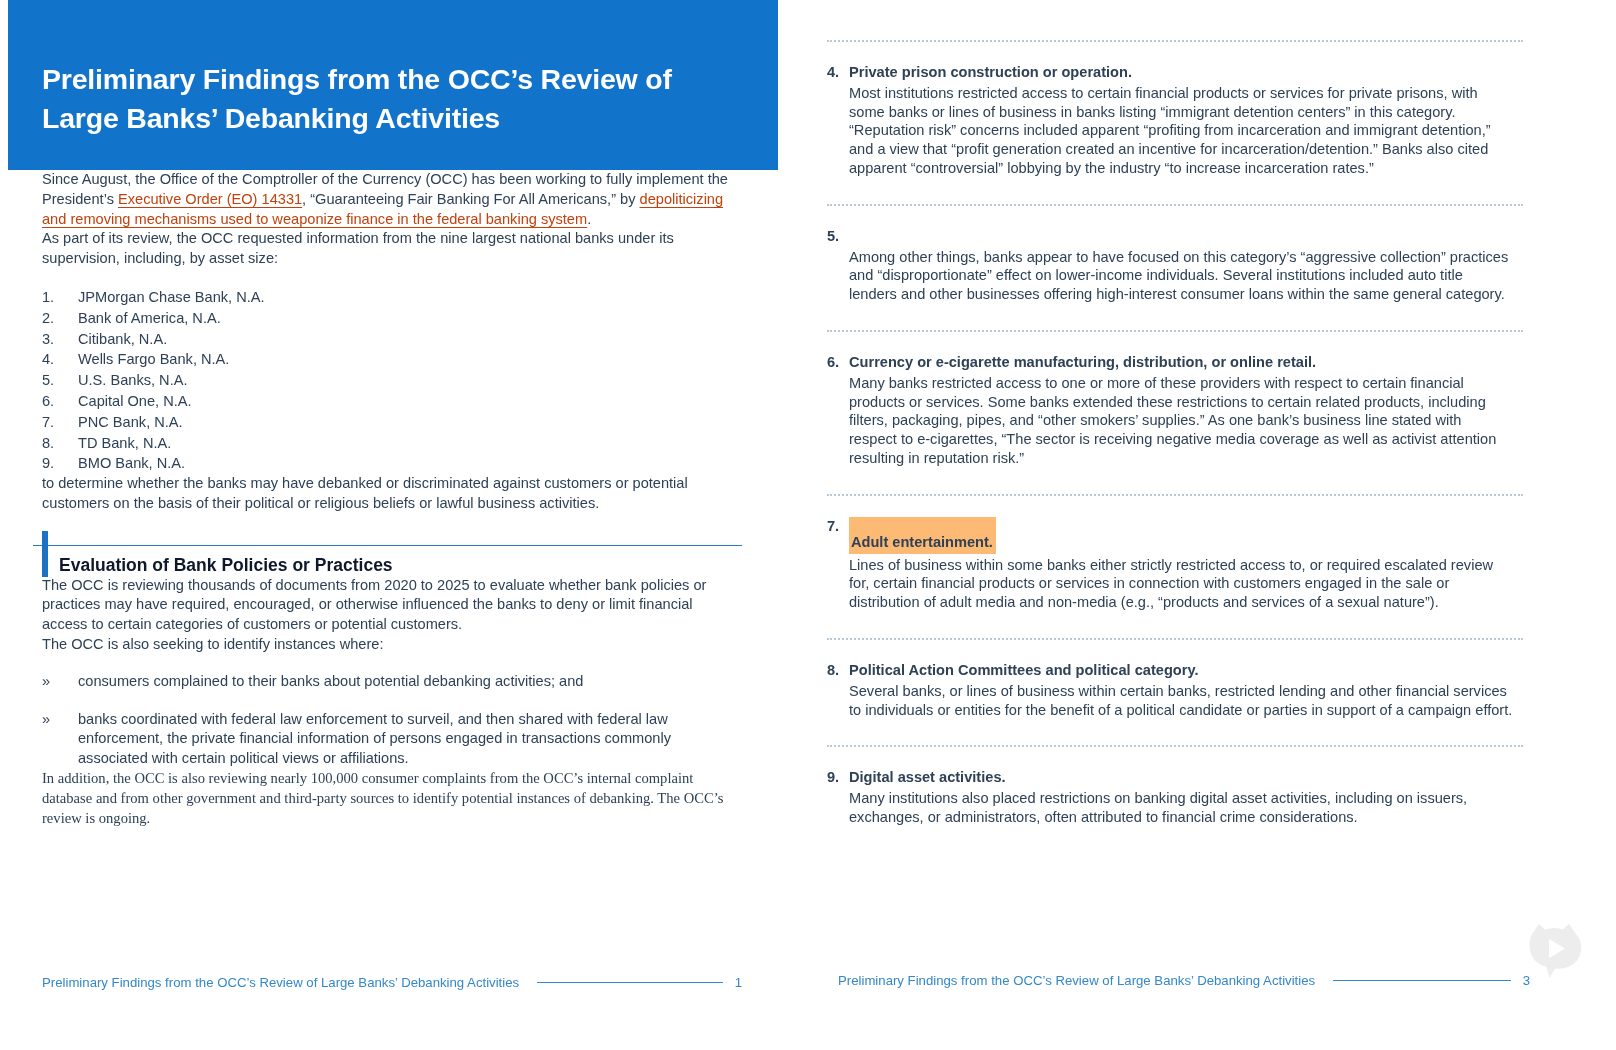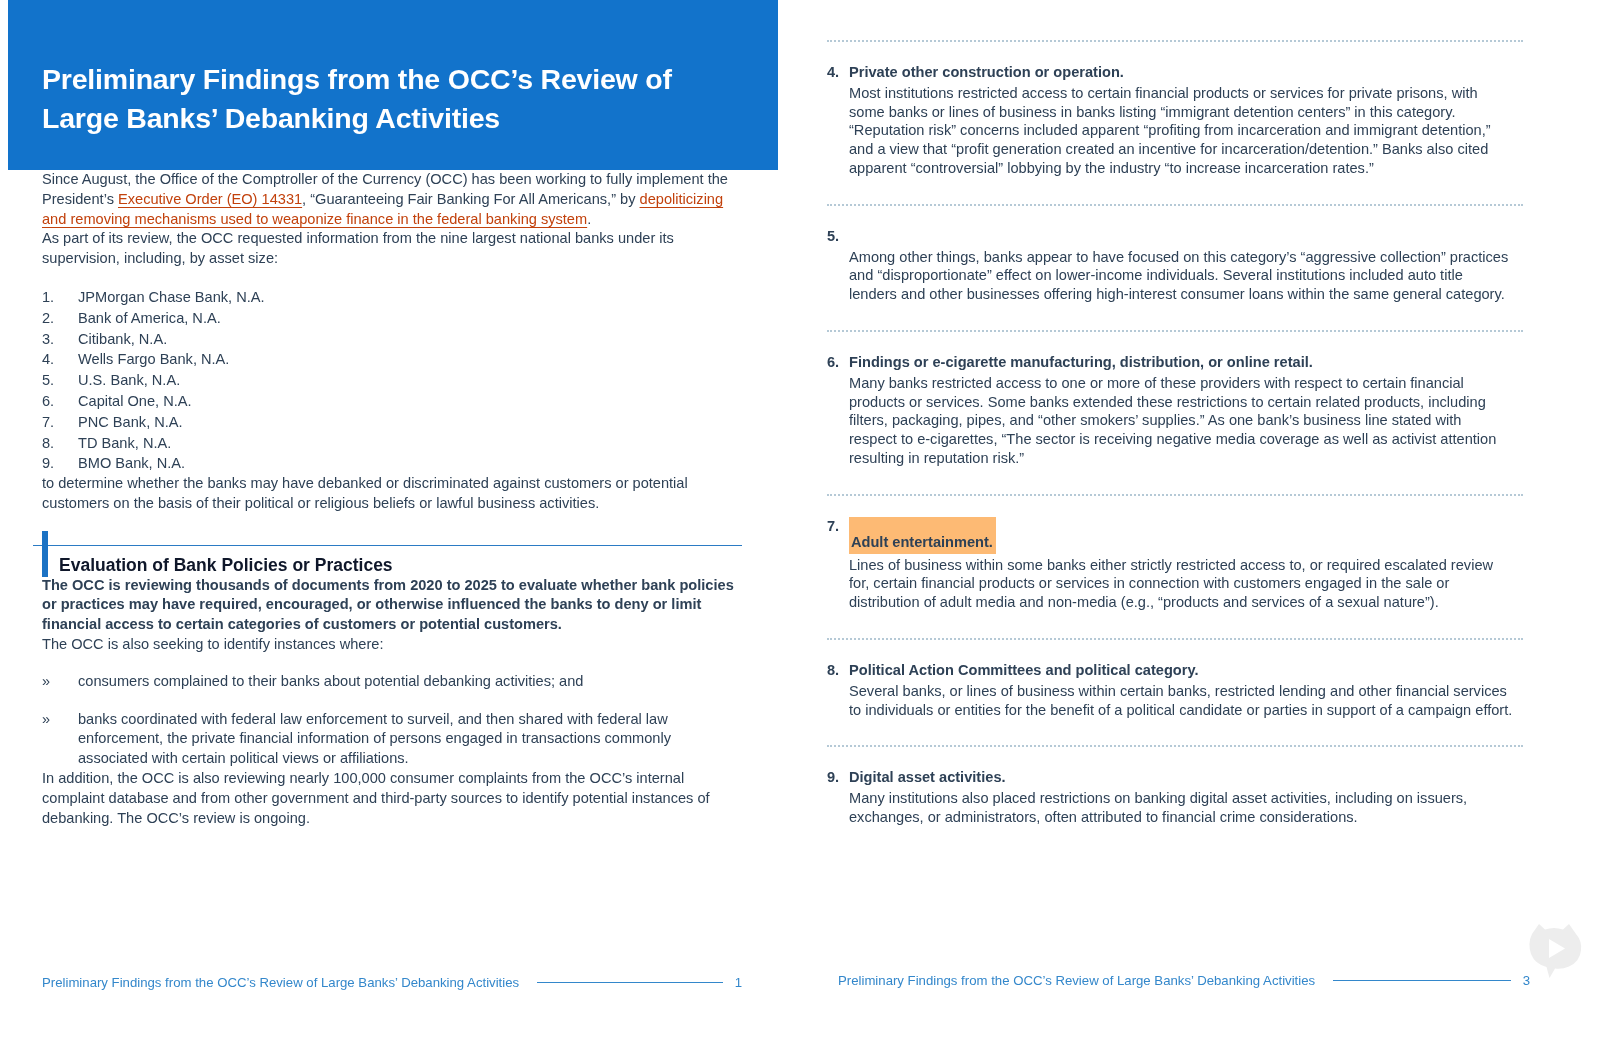"Private other construction or operation." span.item-title { text: other -> prison }
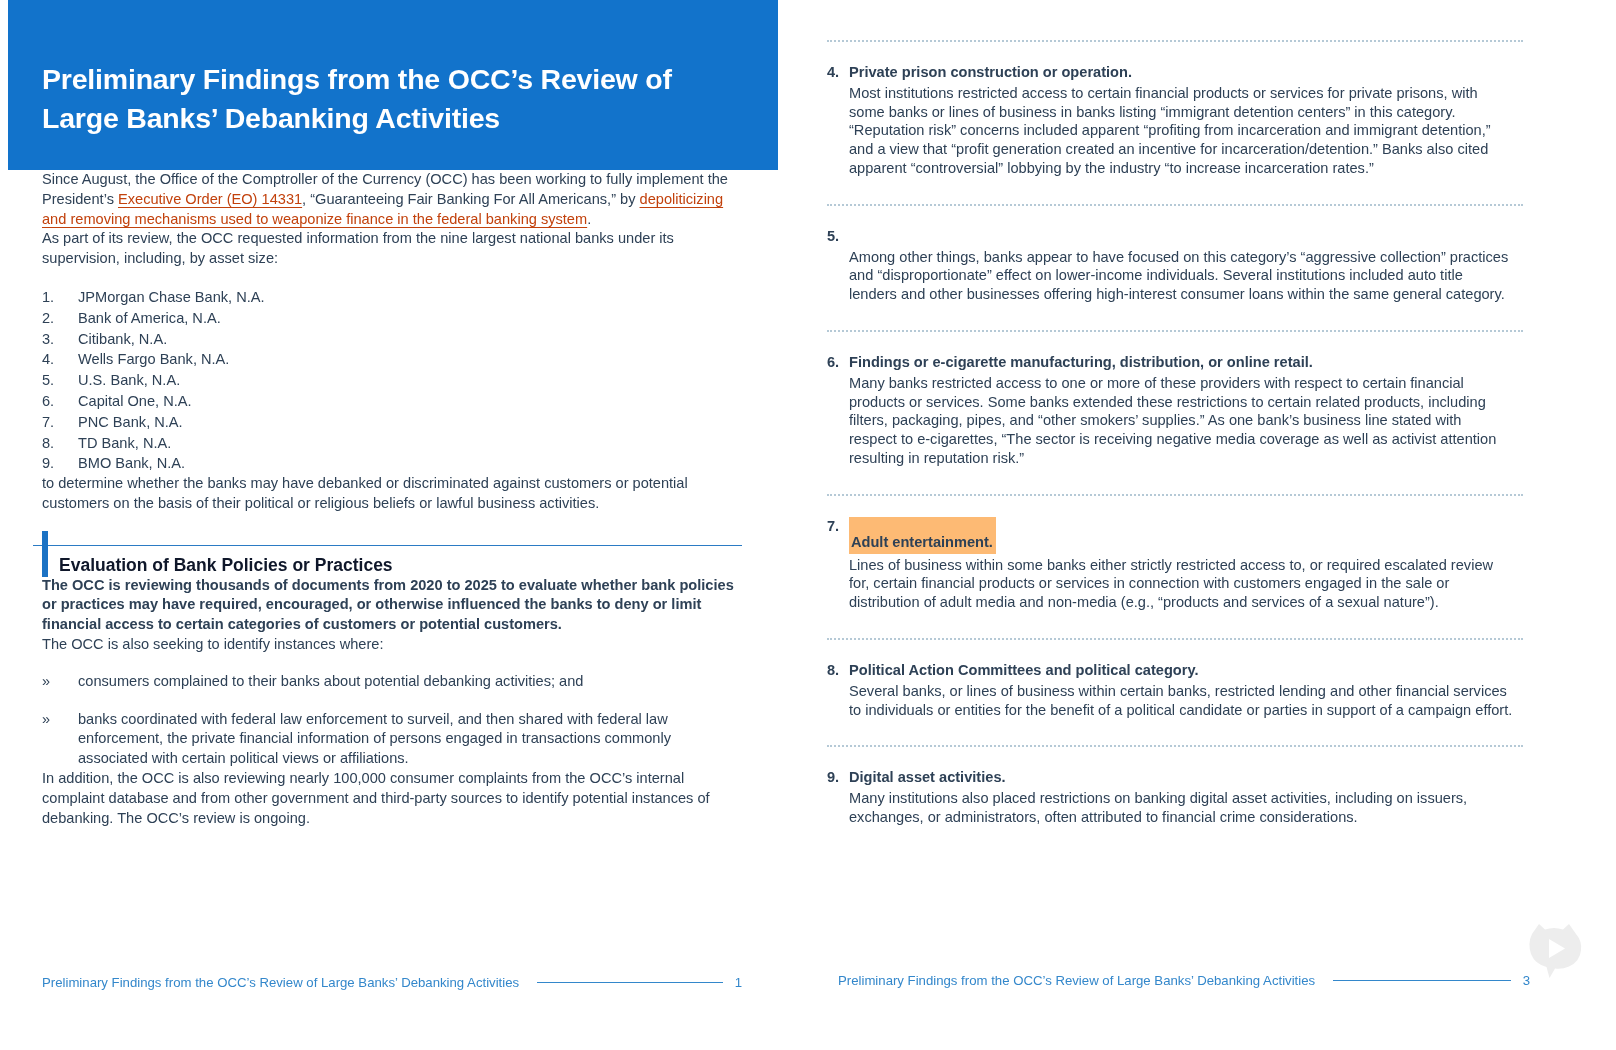"Findings or e-cigarette manufacturing," span.item-title { text: Findings -> Currency }
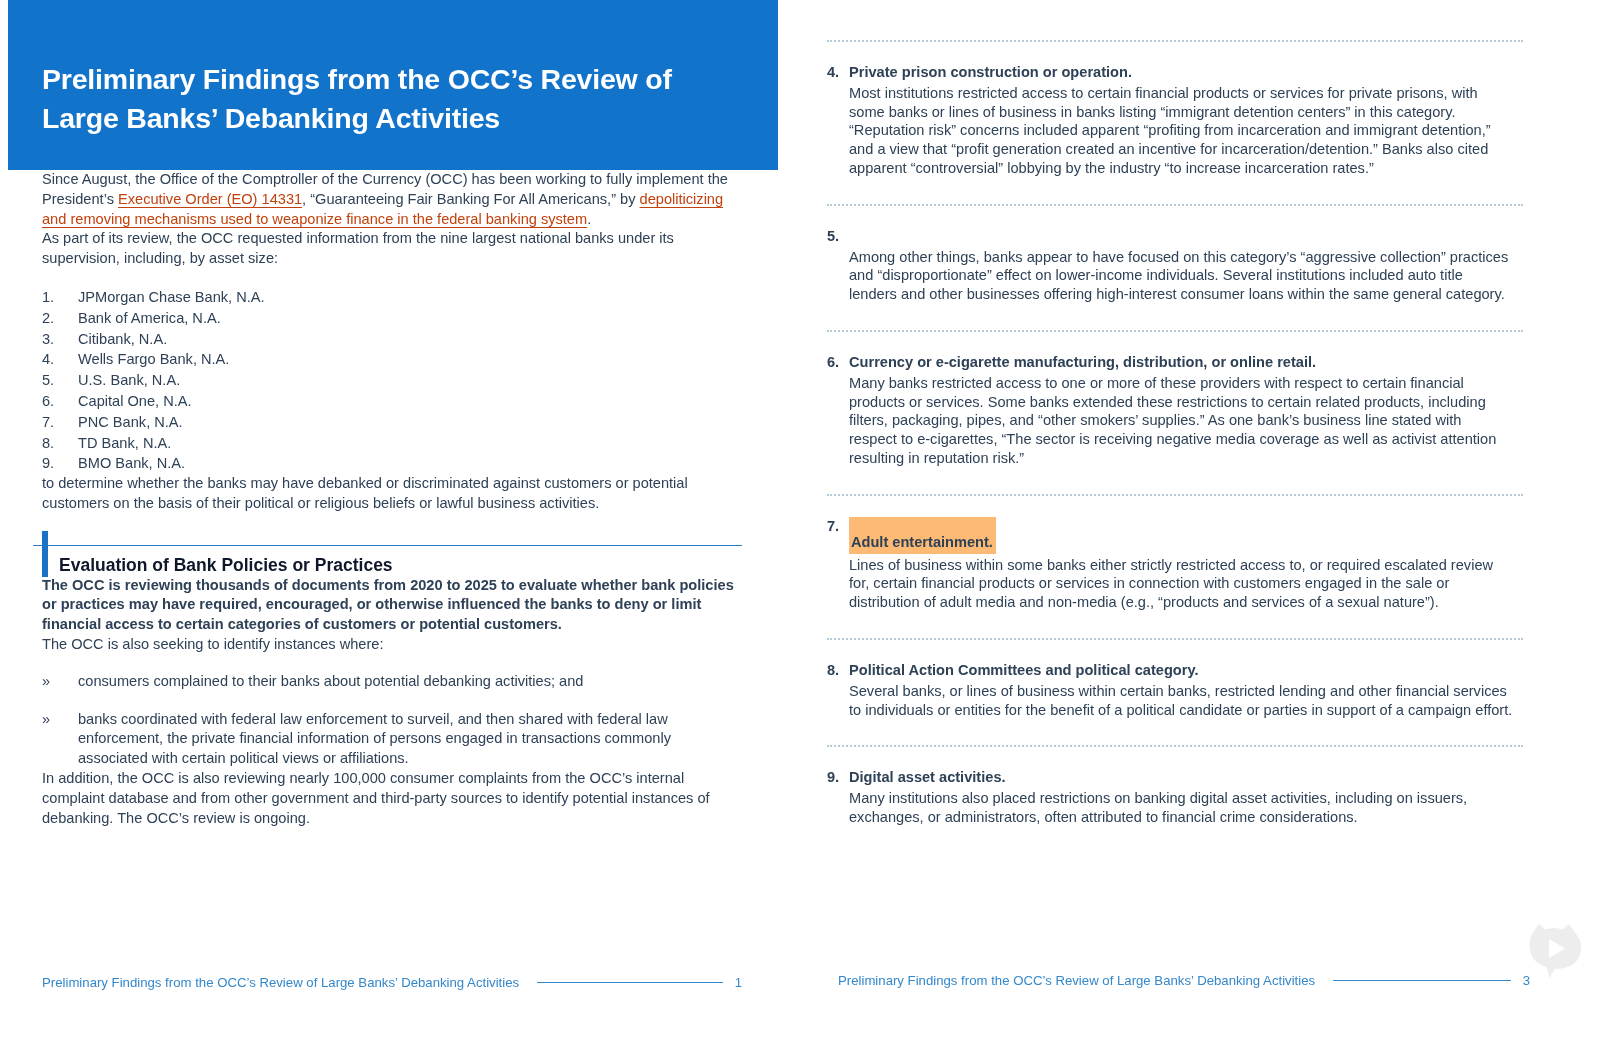"U.S. Bank, N.A." span { text: Bank -> Banks }
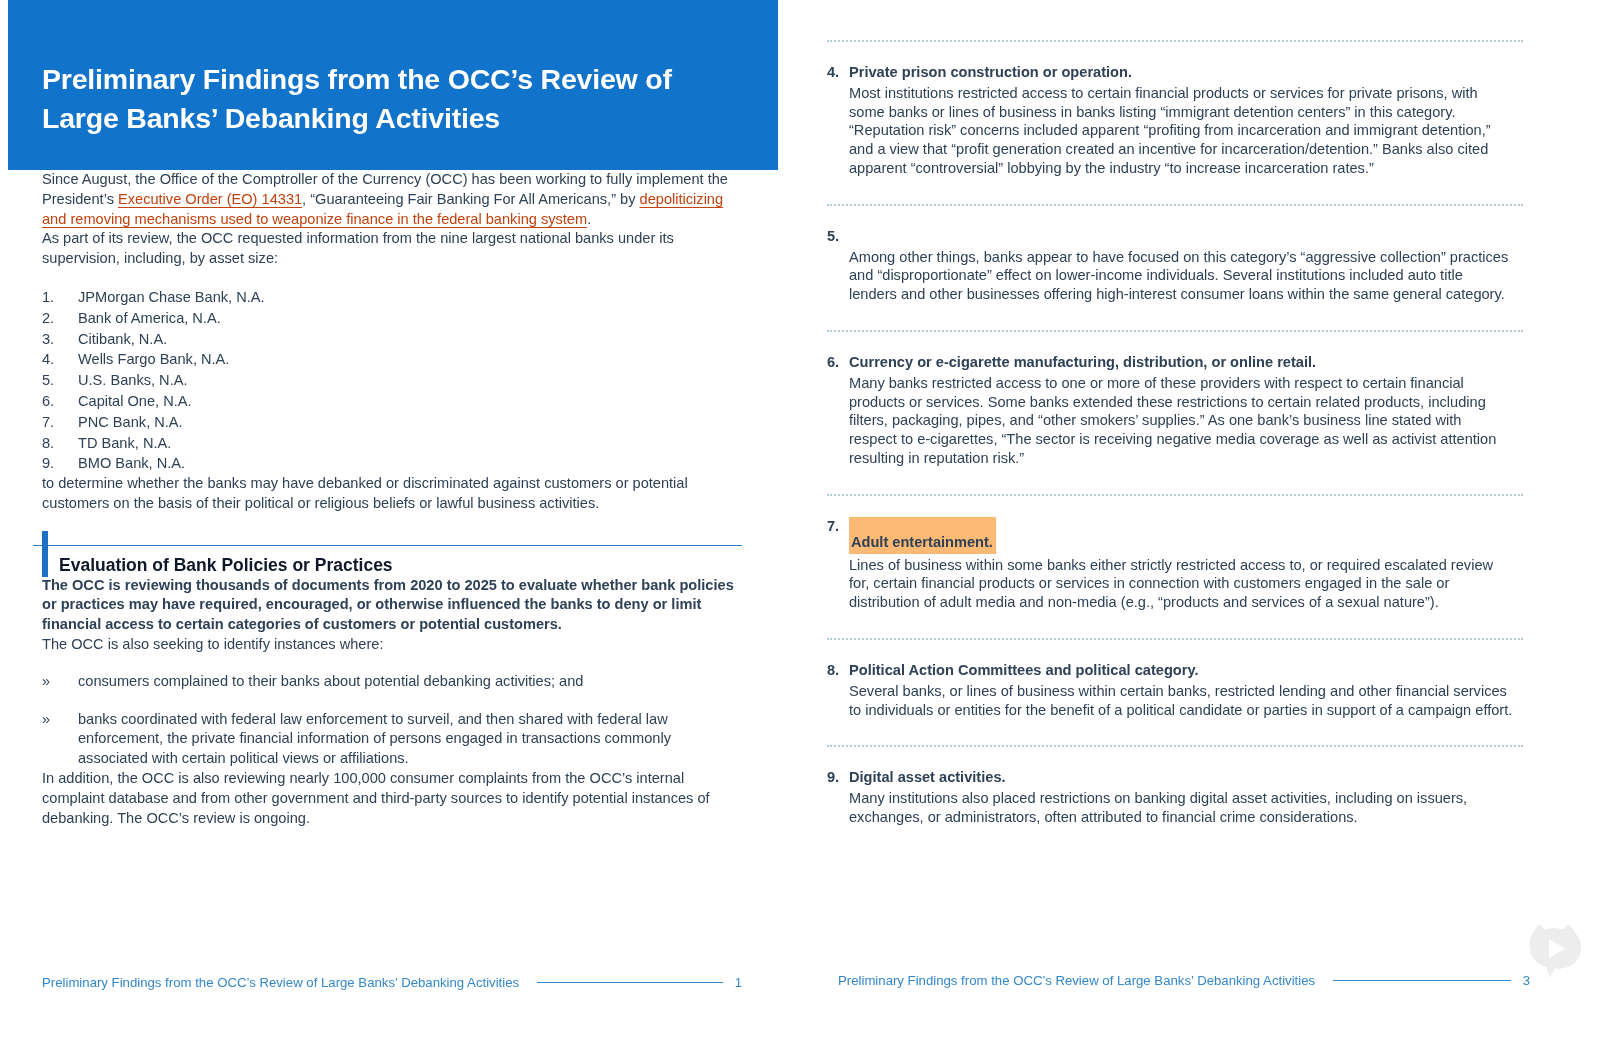"The OCC is reviewing thousands" .p4 { font-weight: bold -> none }
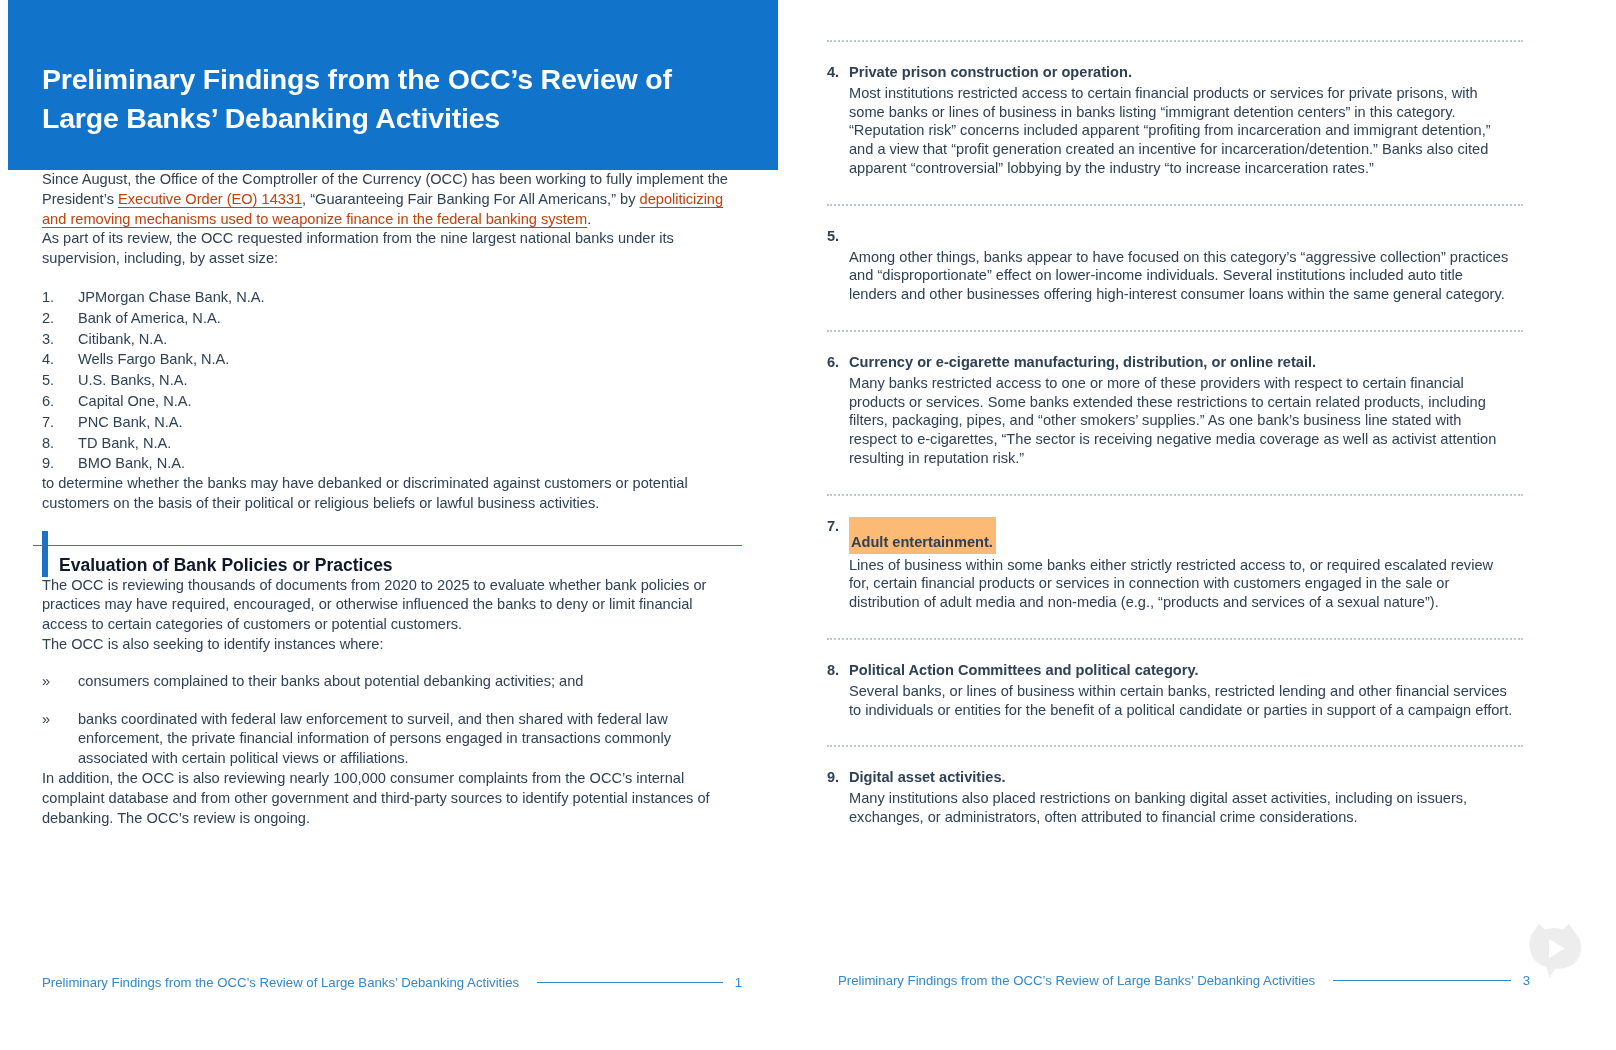"In addition, the OCC is" .p6 { font-family: none -> Liberation Serif, serif }
